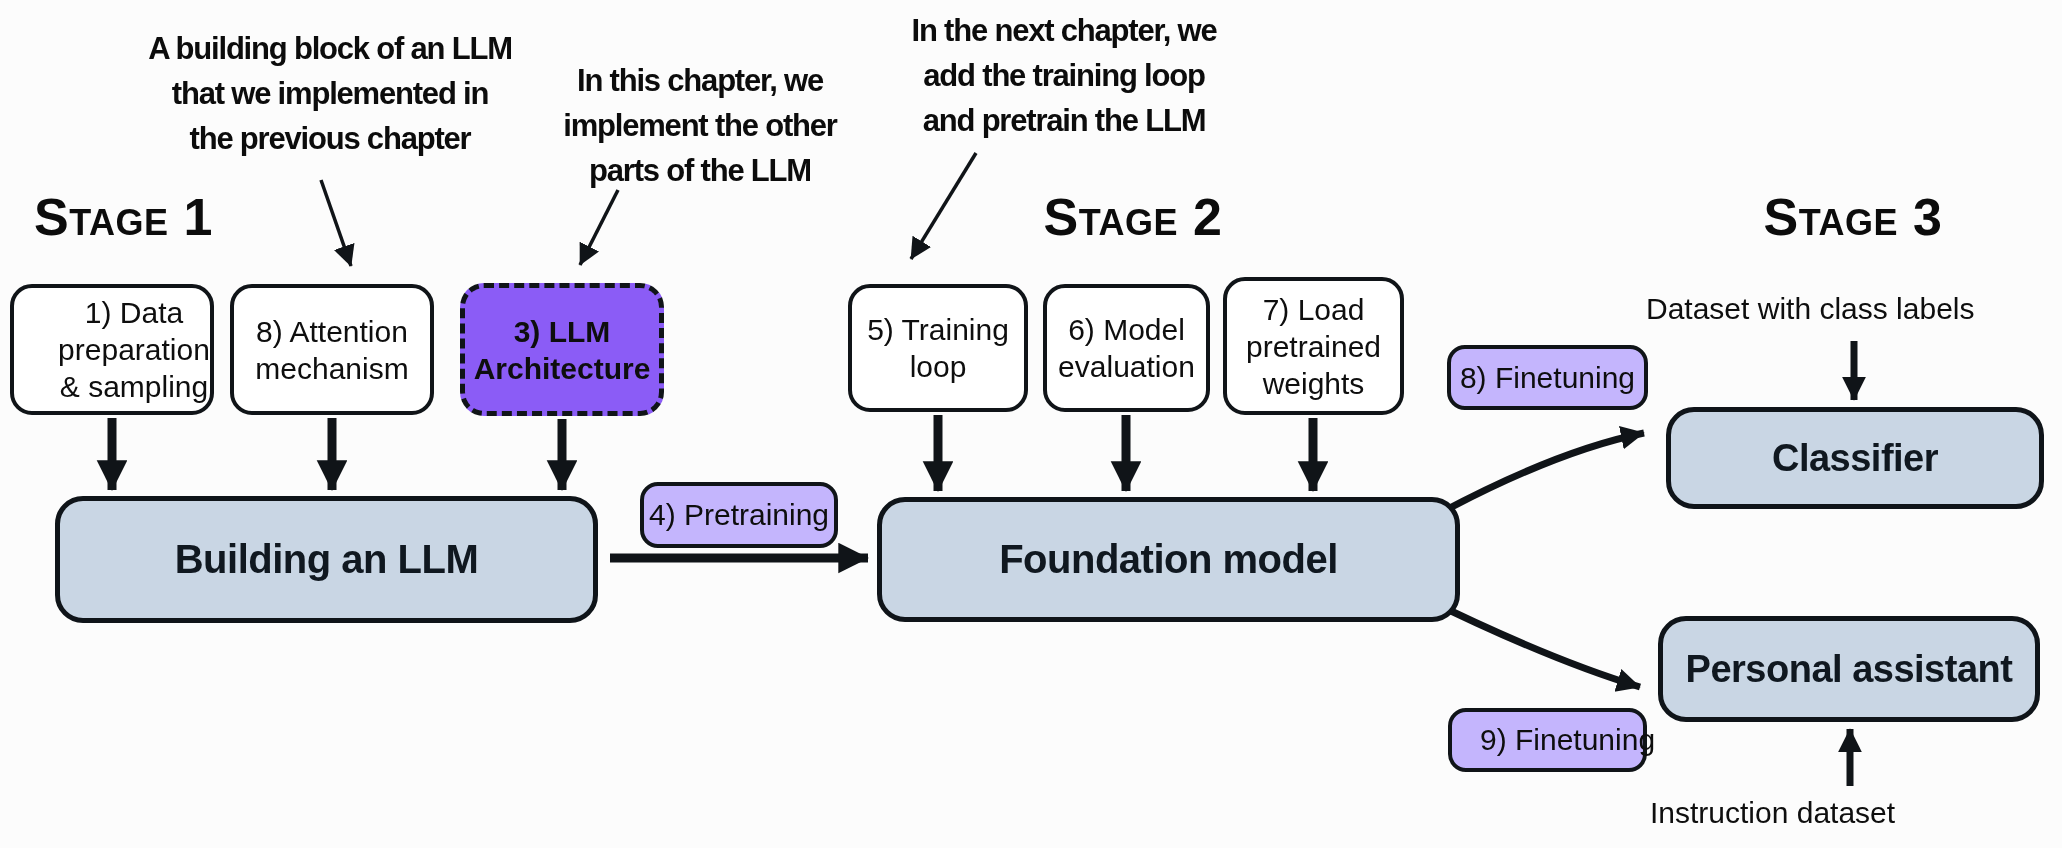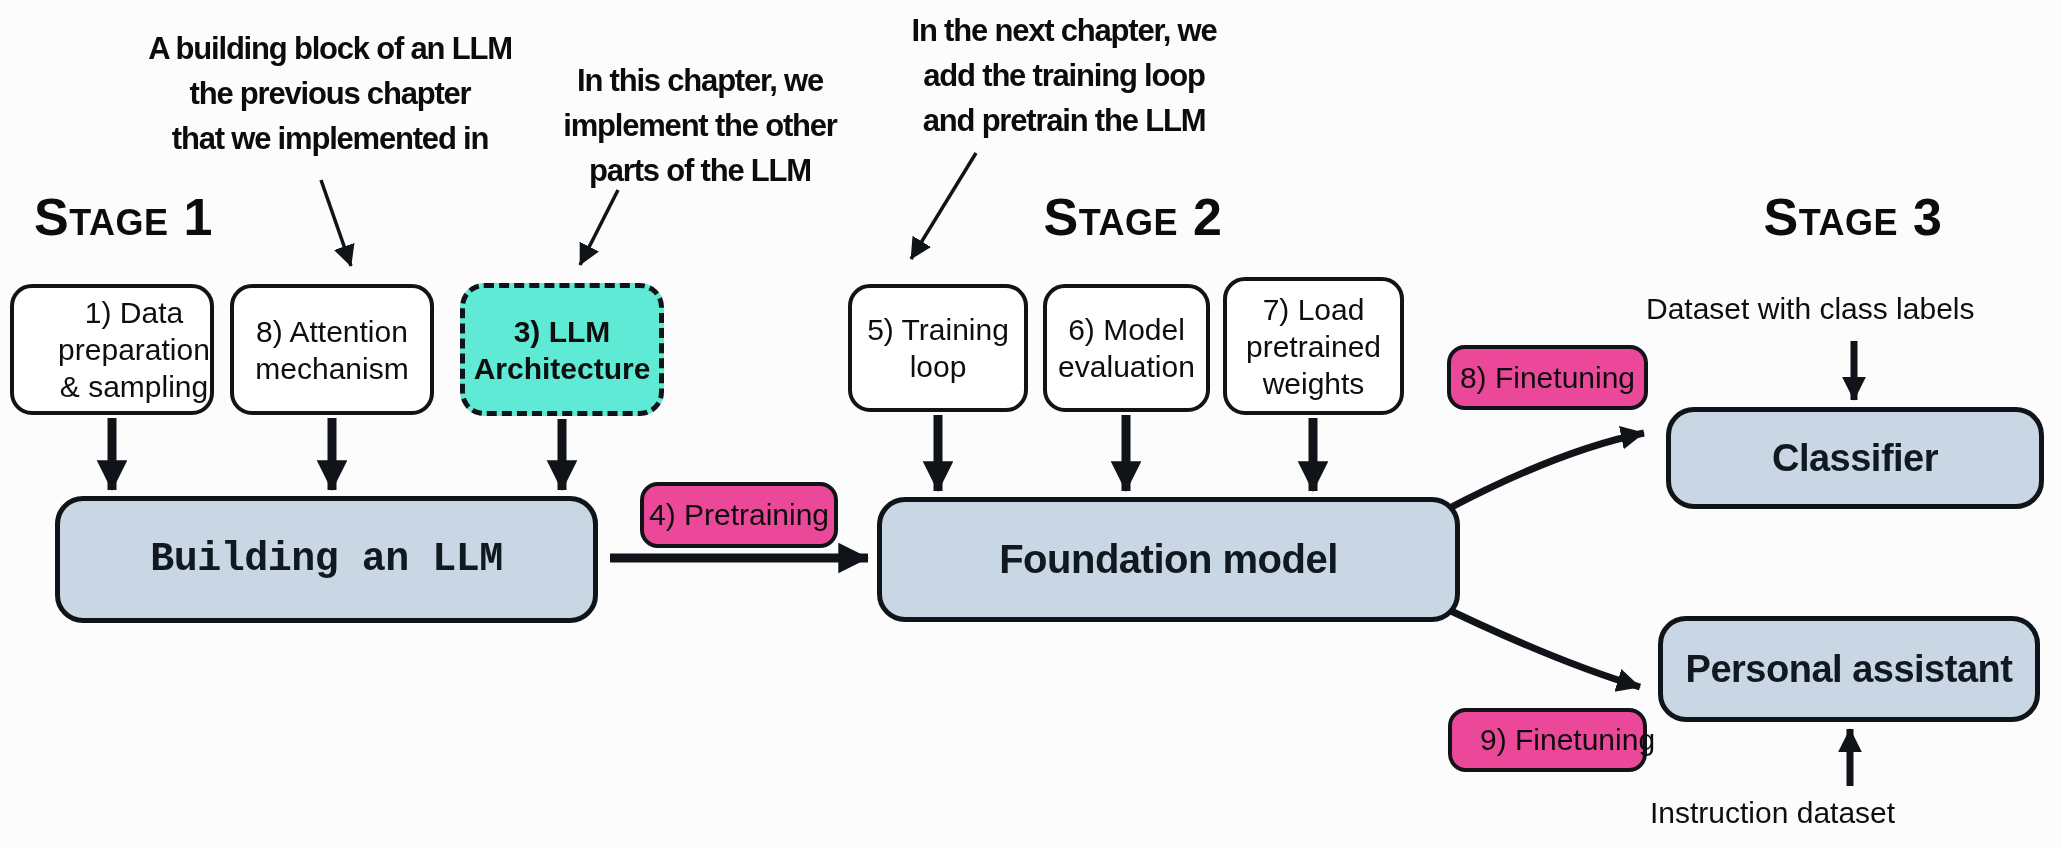"the previous chapter" div { order: before "that we implemented in" -> after "that we implemented in" }
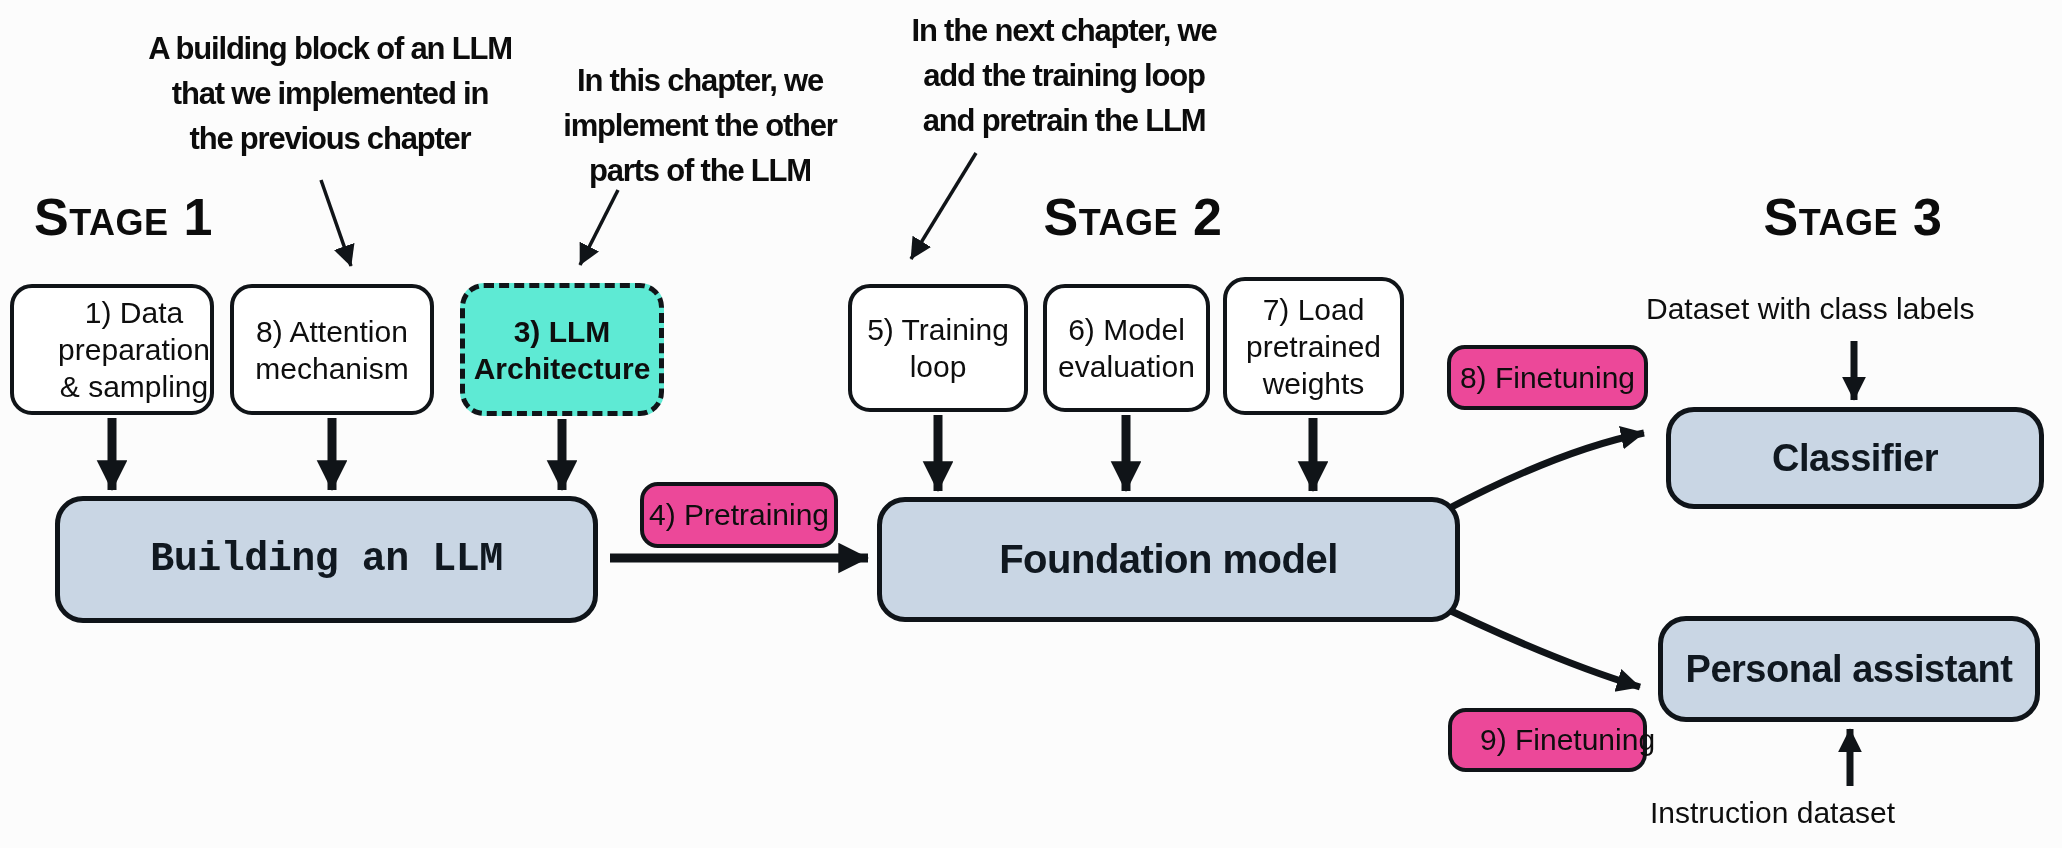"3) LLM" .step-box.dashed { background: #5eead4 -> #8b5cf6 }
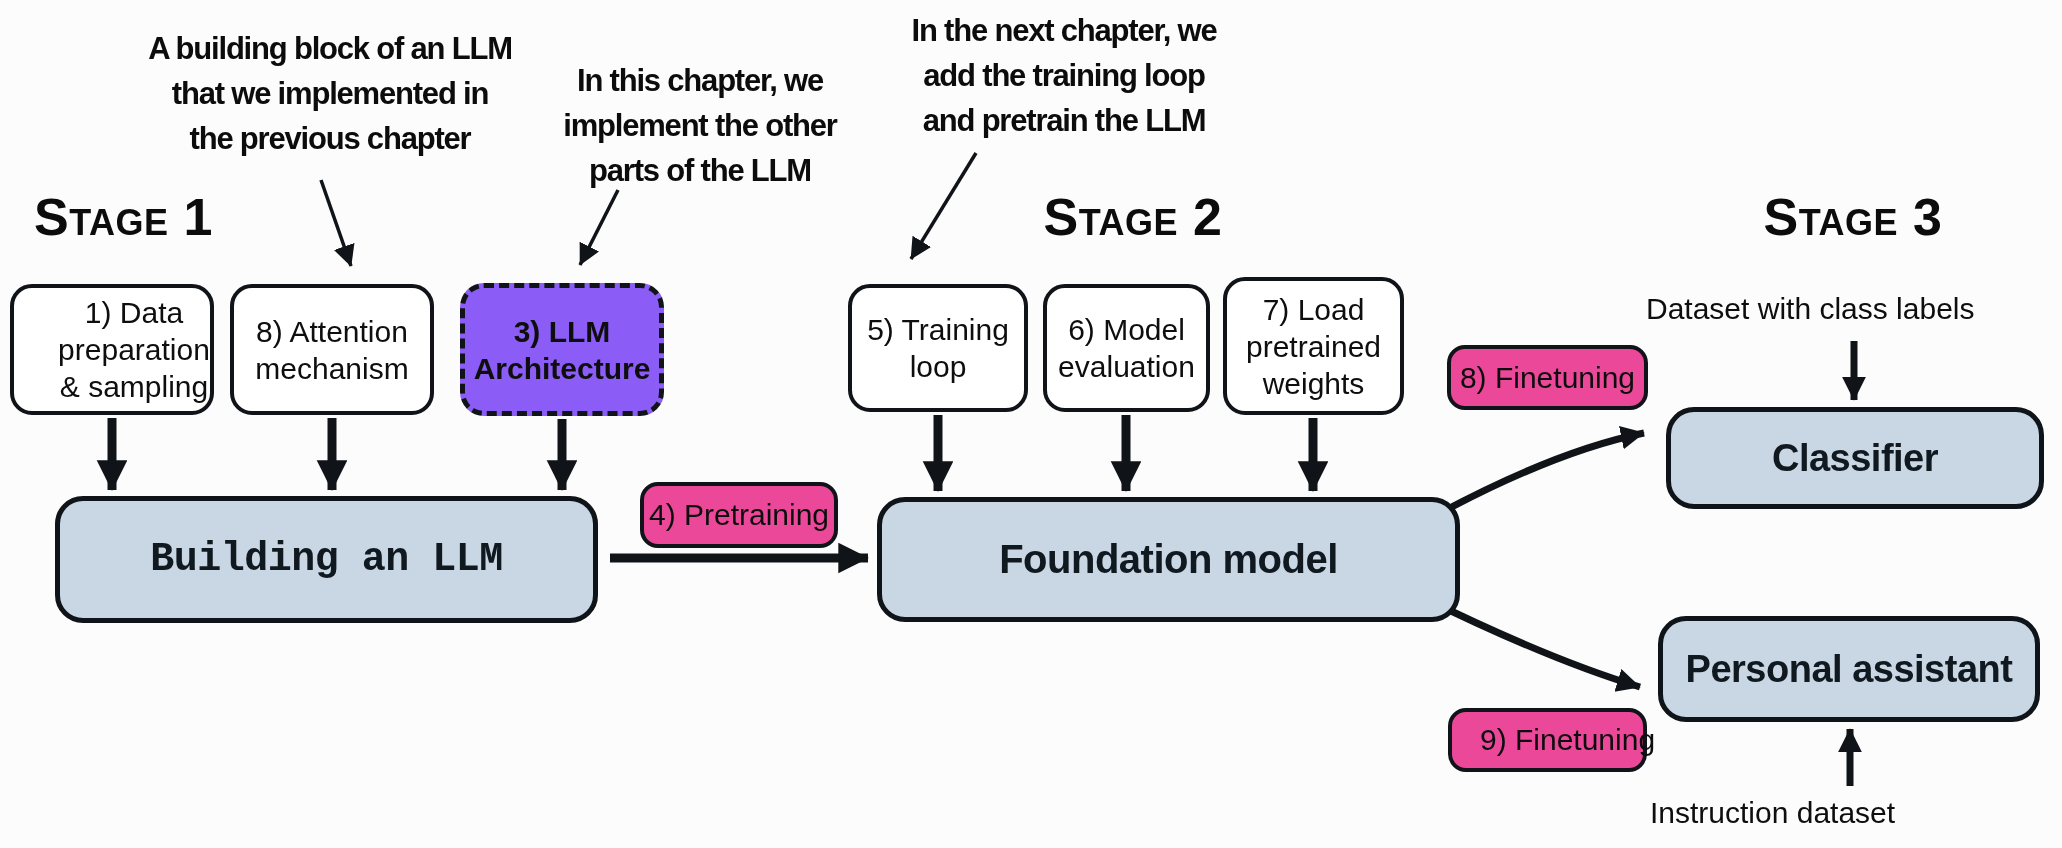"8) Finetuning" .pill { background: #ec4899 -> #c4b5fd }
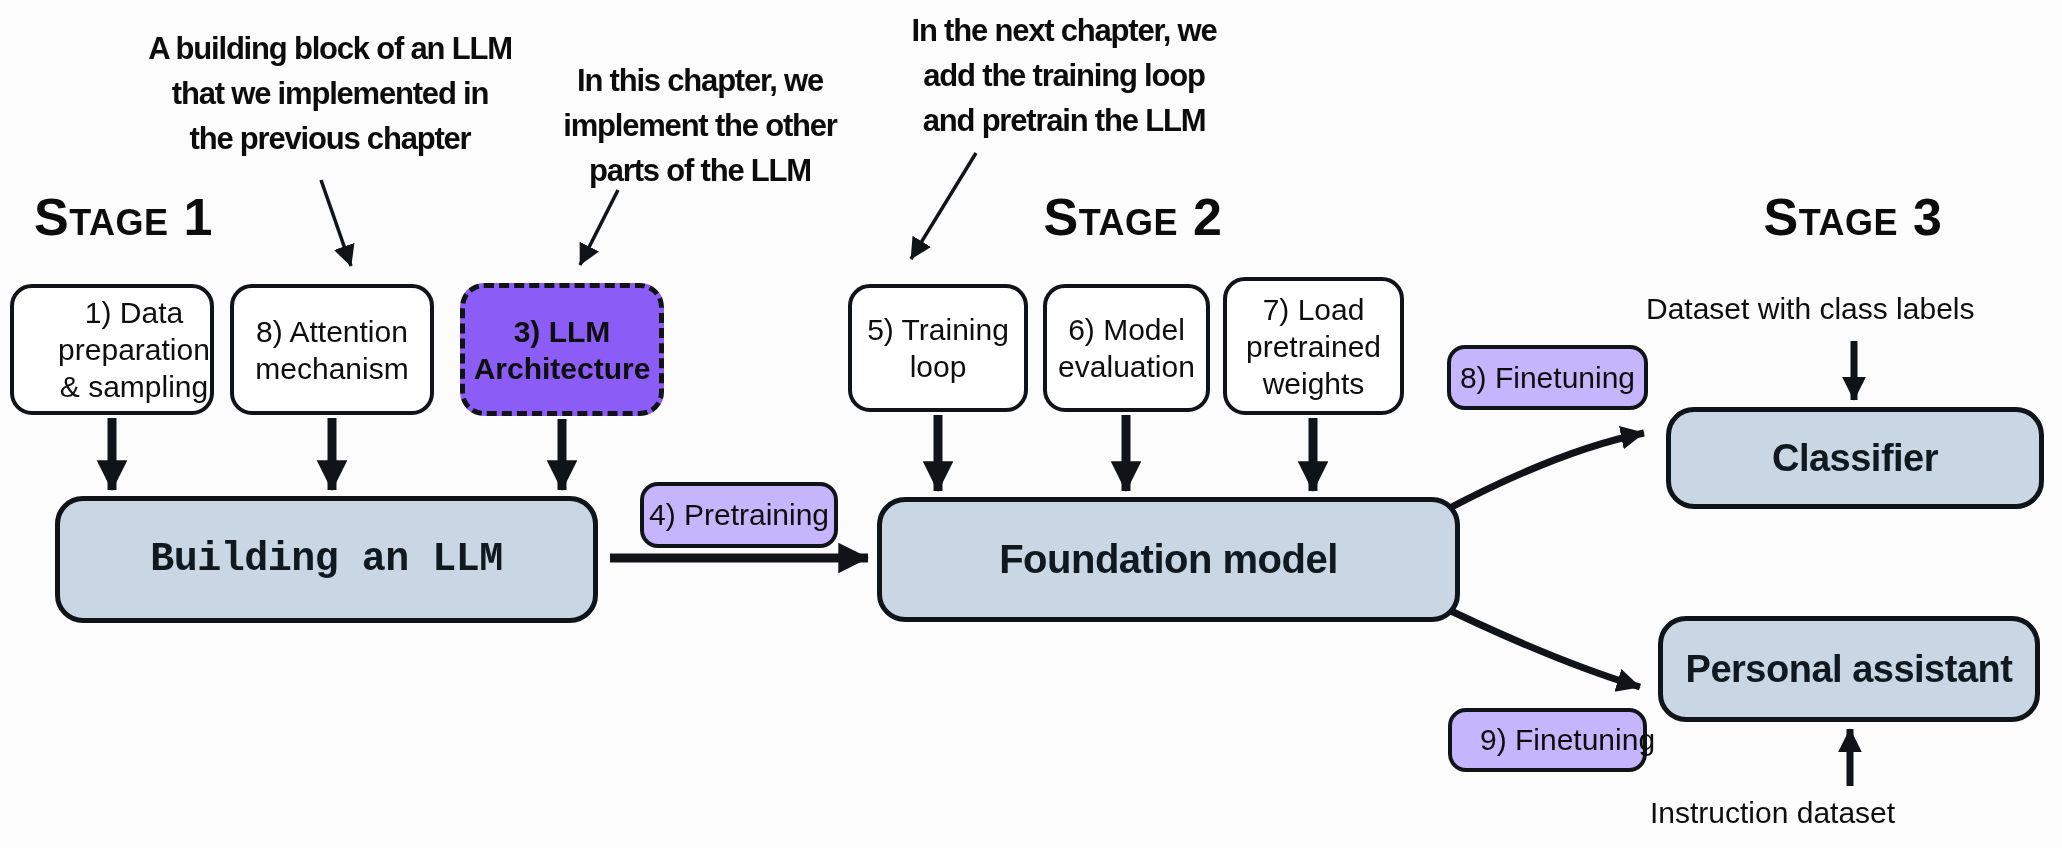"Building an LLM" div.big-box { font-family: Liberation Mono, monospace -> none }
